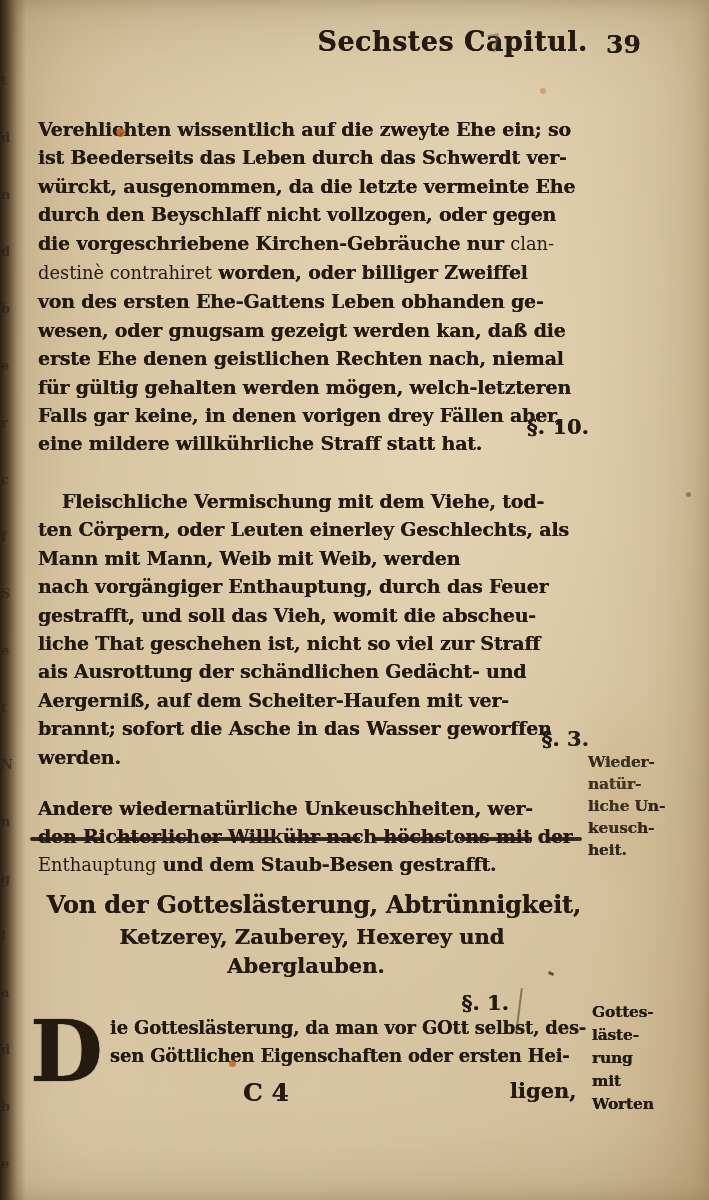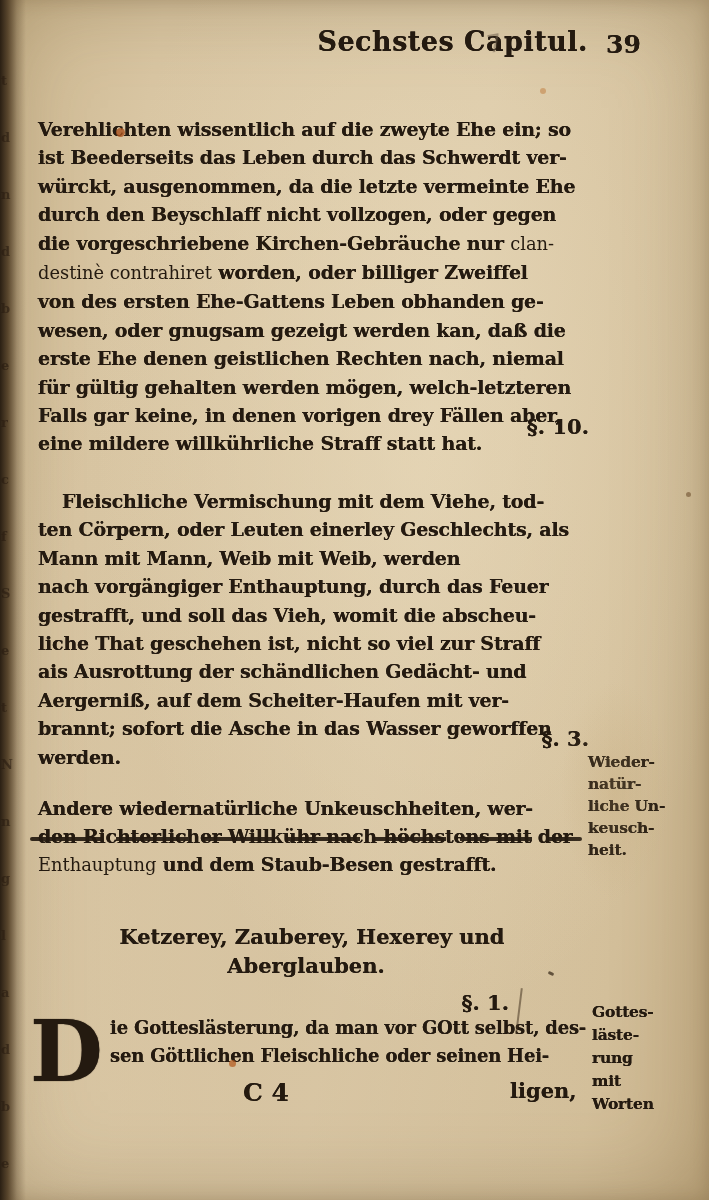"Von der Gotteslästerung, Abtrünnigkeit," div.chapter-sub1 { html: none -> <div>Von der Gotteslästerung, Abtrünnigkeit,</div> }
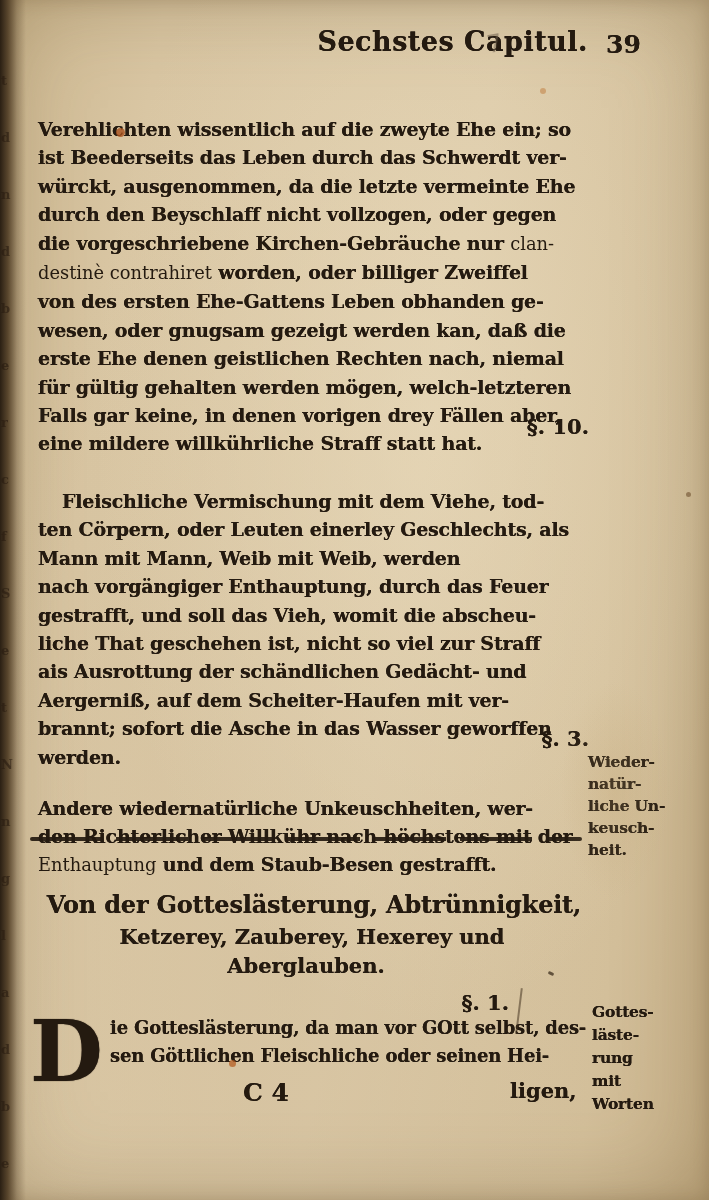"ie Gotteslästerung, da man vor" span { text: Fleischliche oder seinen -> Eigenschaften oder ersten }
